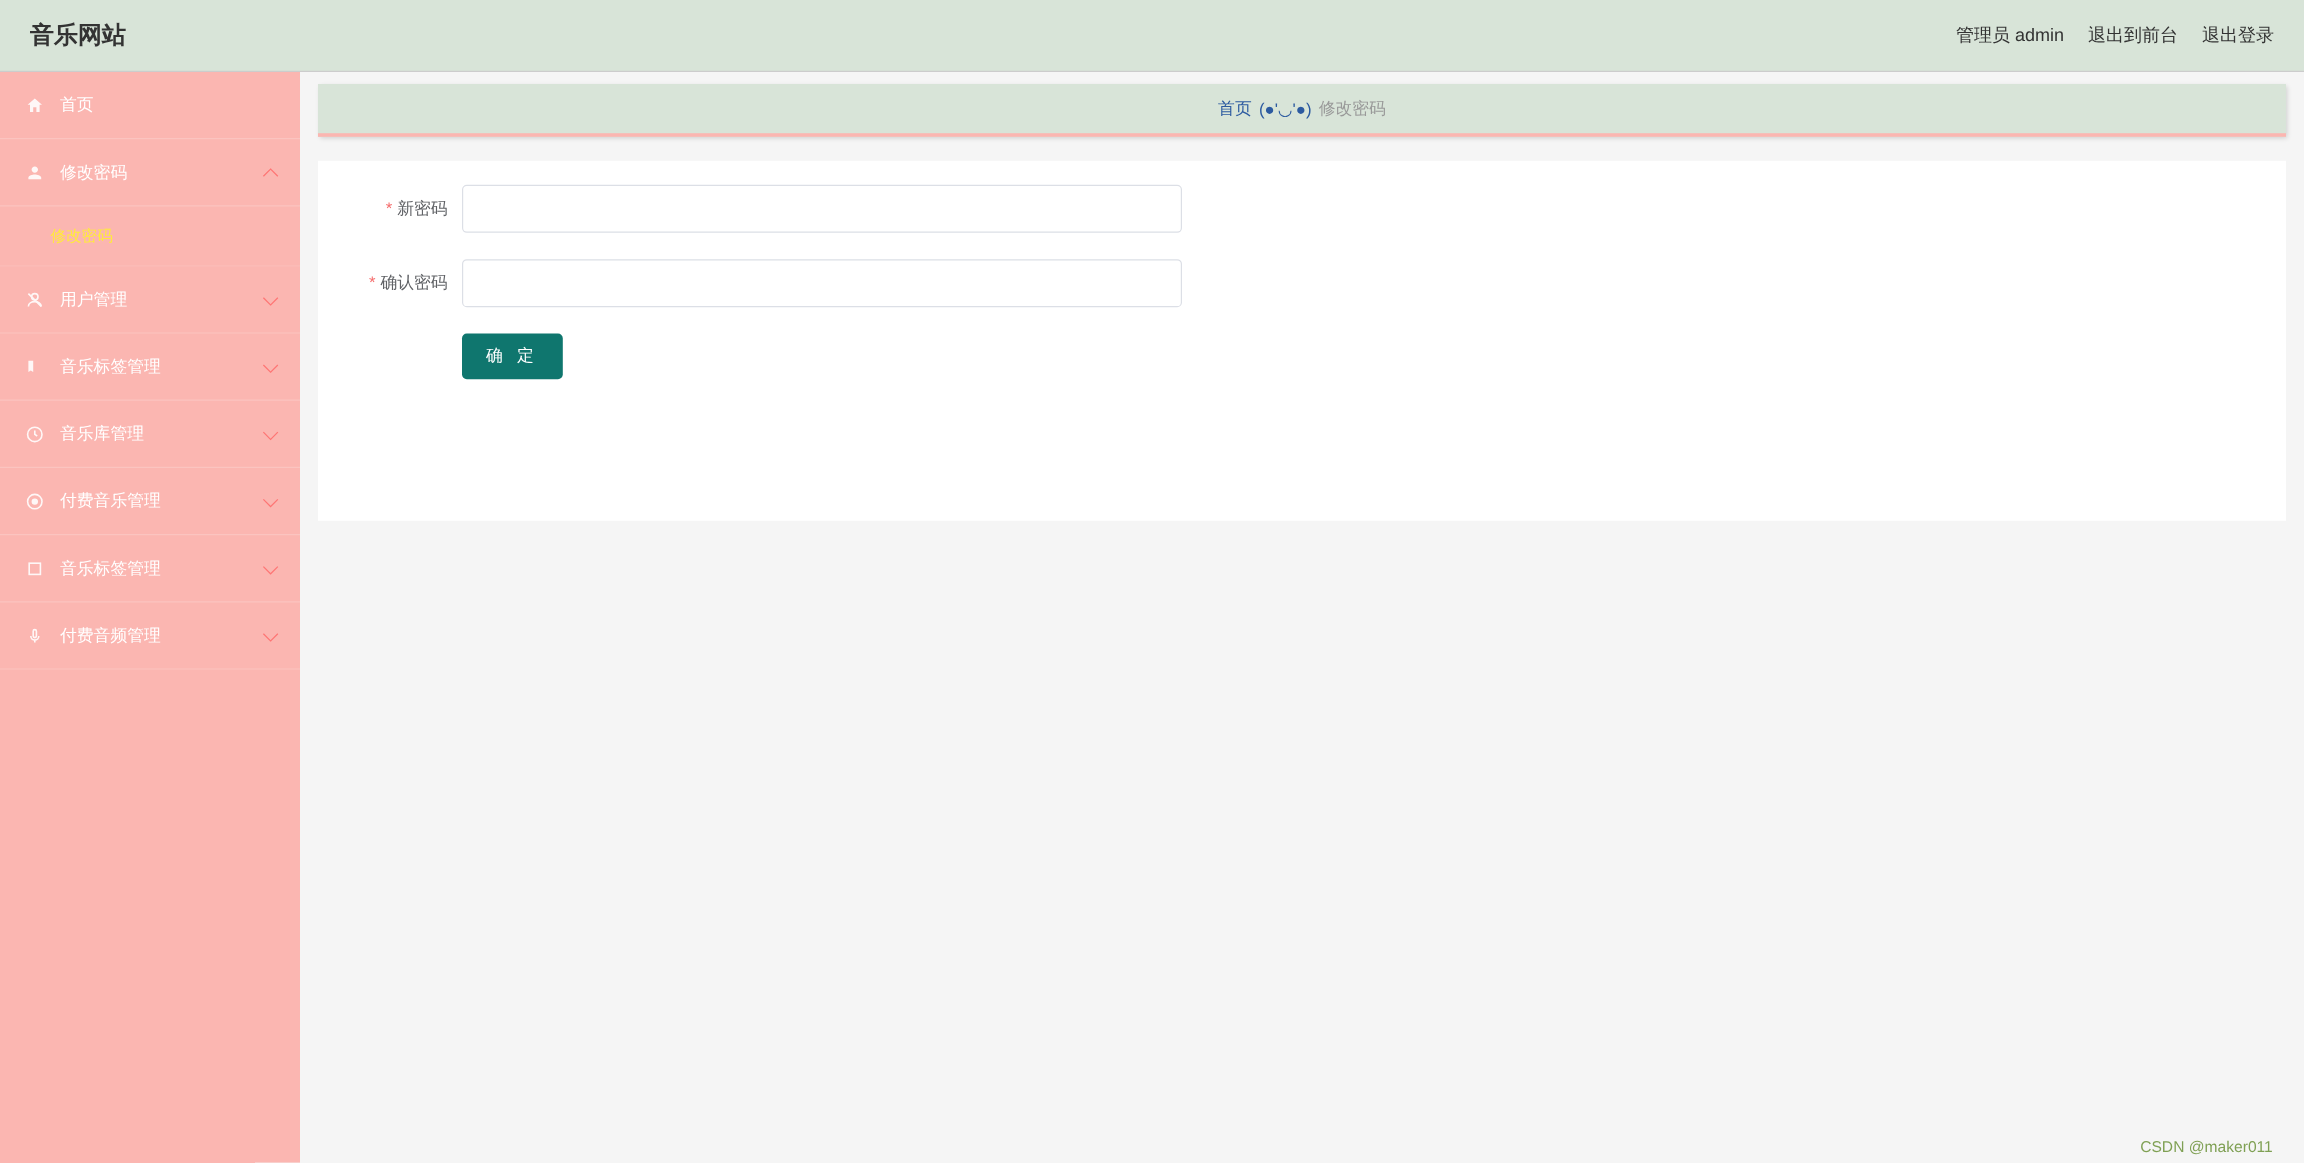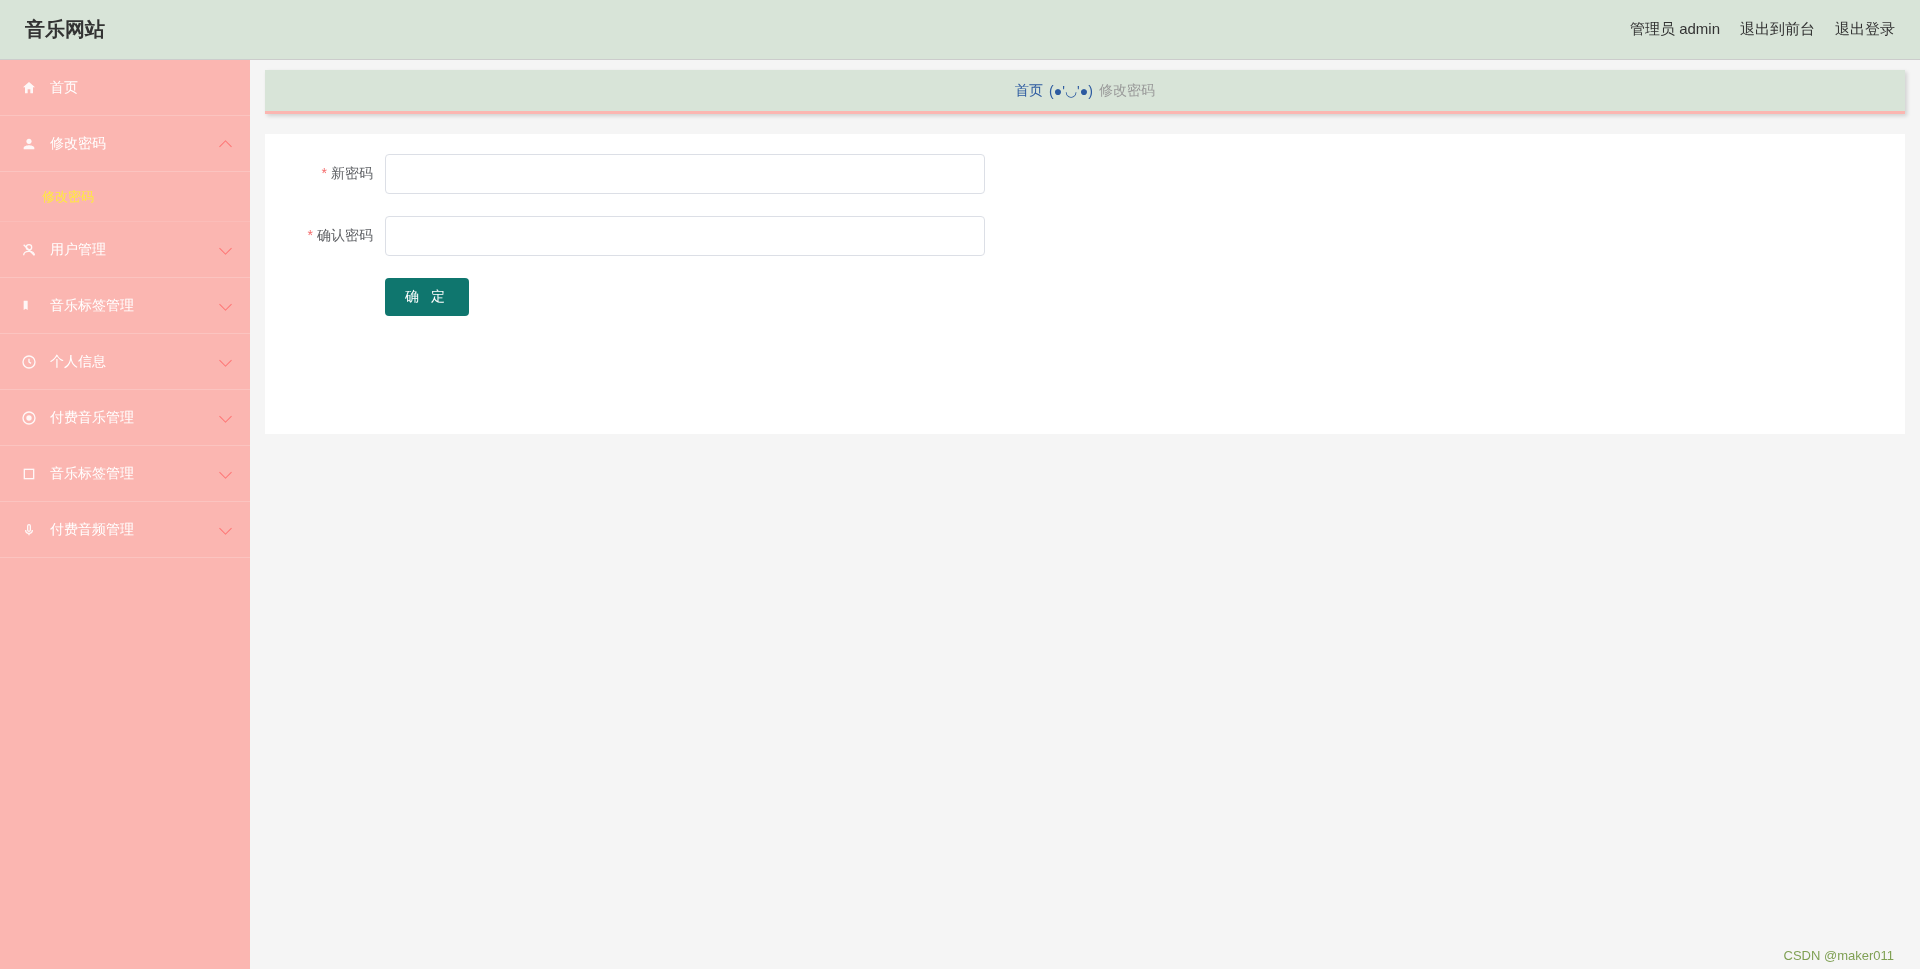"个人信息" span { text: 个人信息 -> 音乐库管理 }
